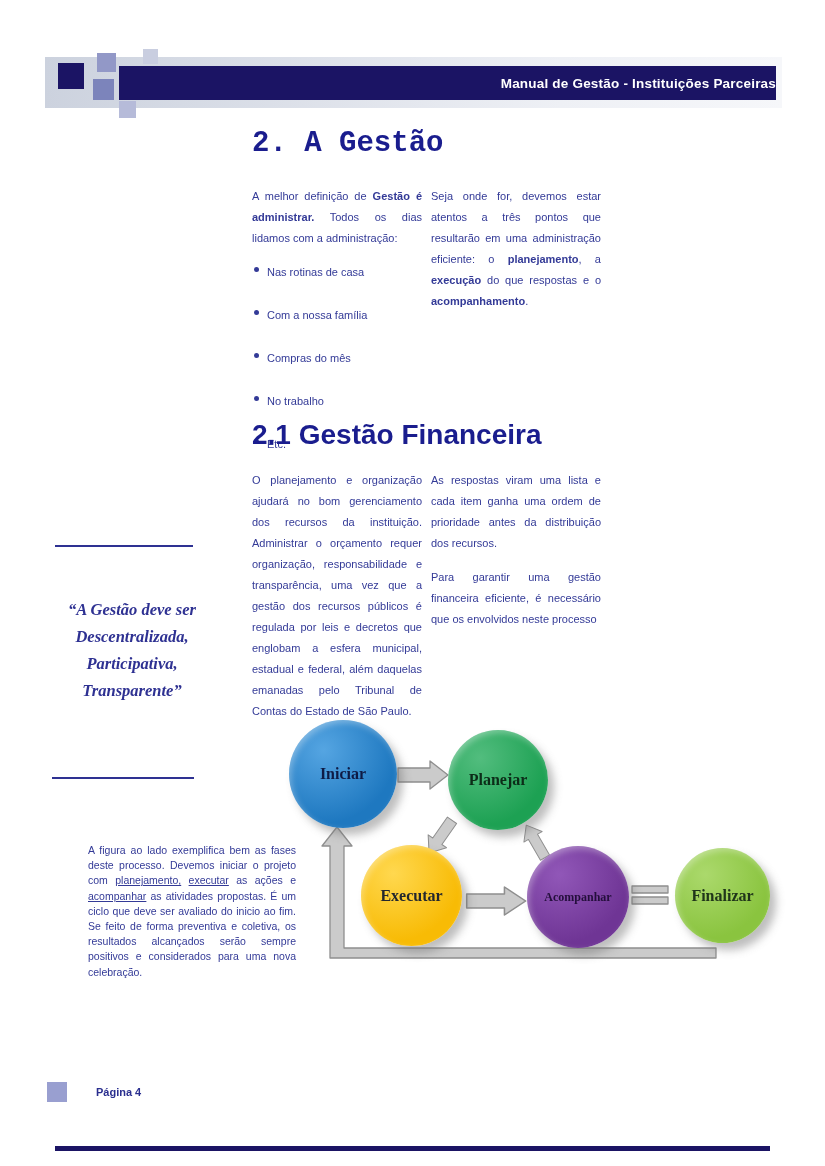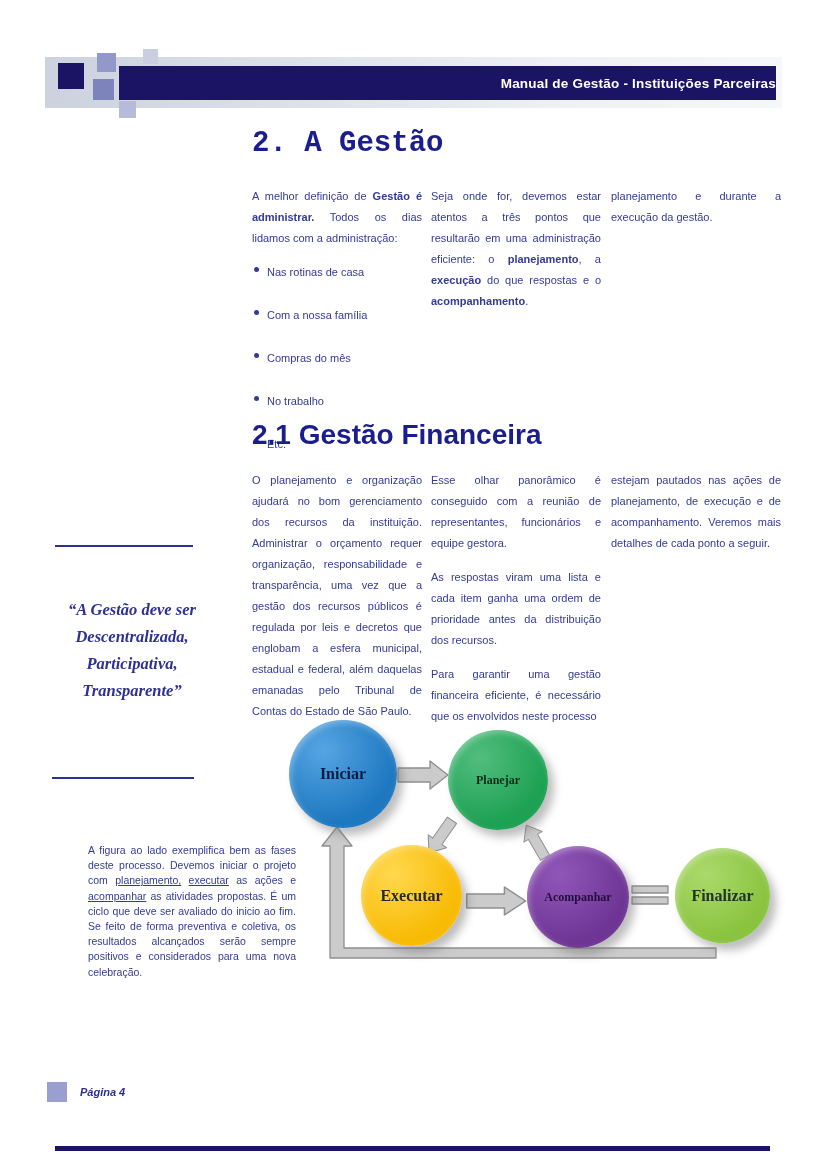"planejamento e durante a execução" div.col { html: <div> <p>planejamento e durante a execução da gestão.</p> </div> -> none }
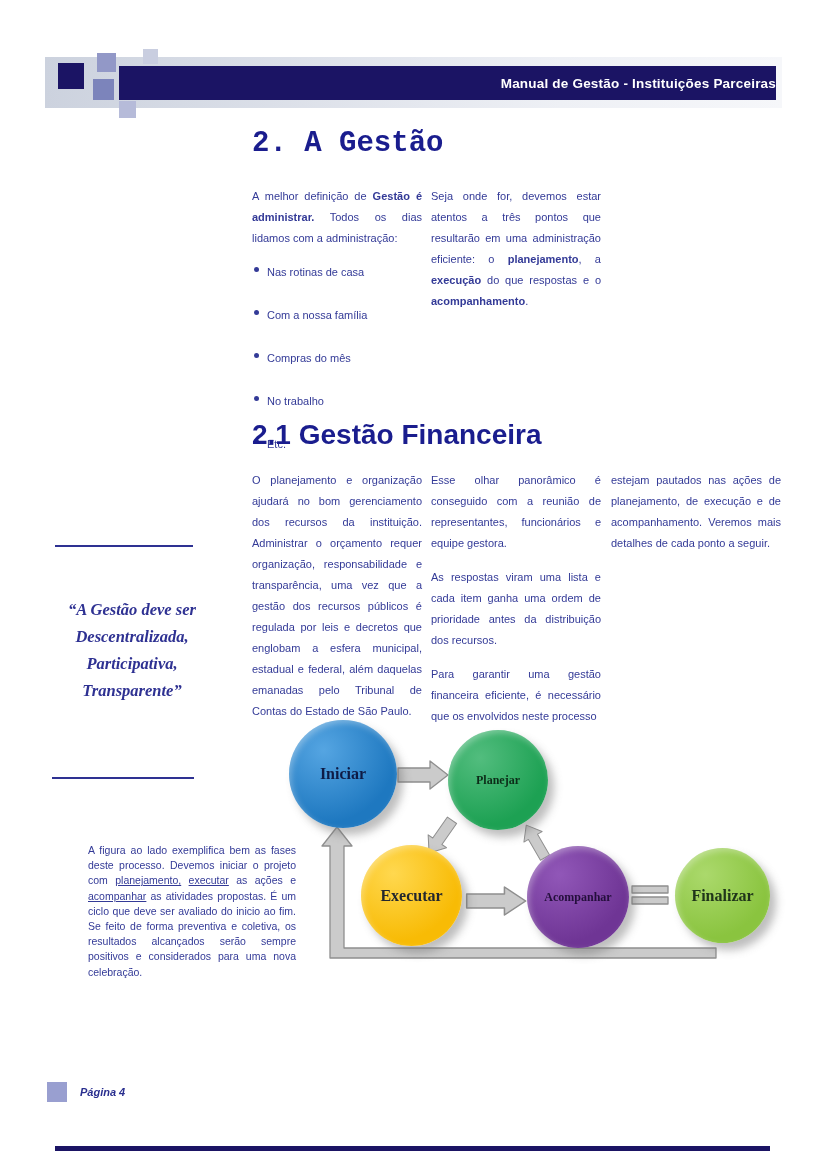"Esse olhar panorâmico é conseguido" p { html: <p>Esse olhar panorâmico é conseguido com a reunião de representantes, funcionários e equipe gestora.</p> -> none }
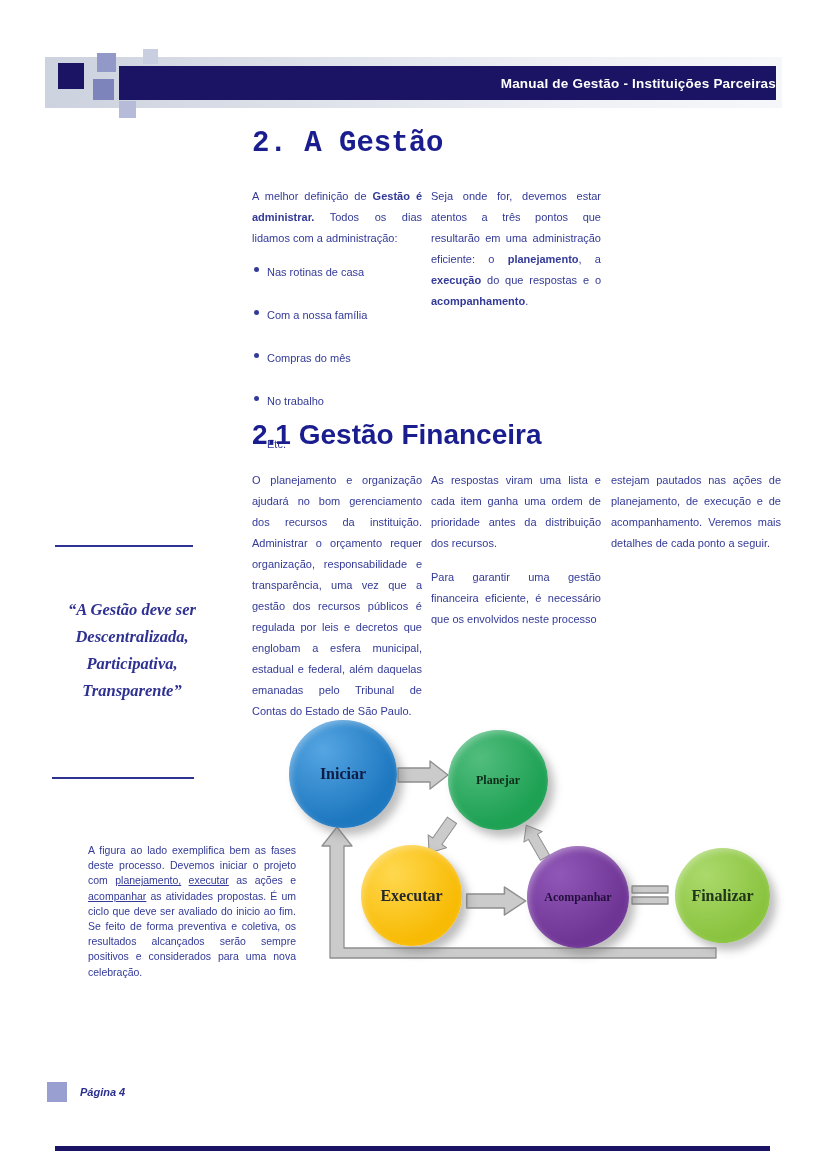"estejam pautados nas ações de" div.col { html: <div> <p>estejam pautados nas ações de planejamento, de execução e de acompanhamento. Veremos mais detalhes de cada ponto a seguir.</p> </div> -> none }
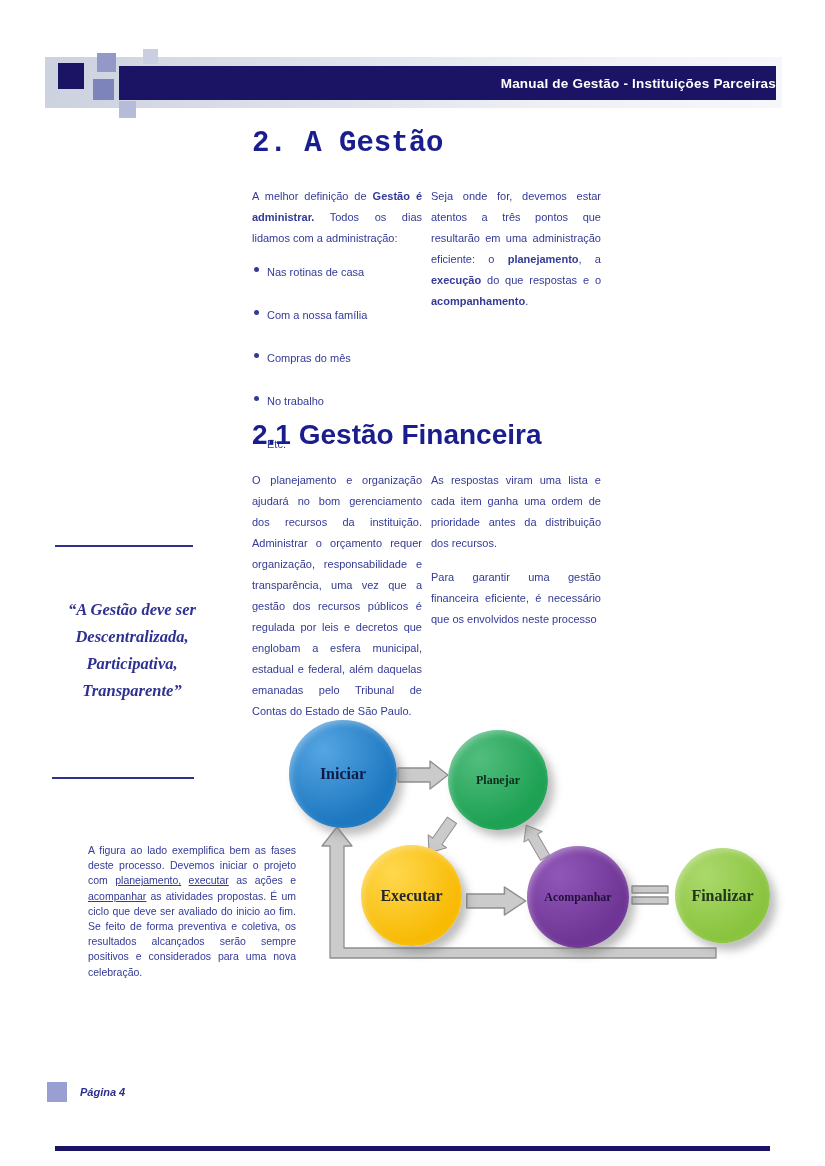"Planejar" .c-planejar { font-size: 12px -> 16px }
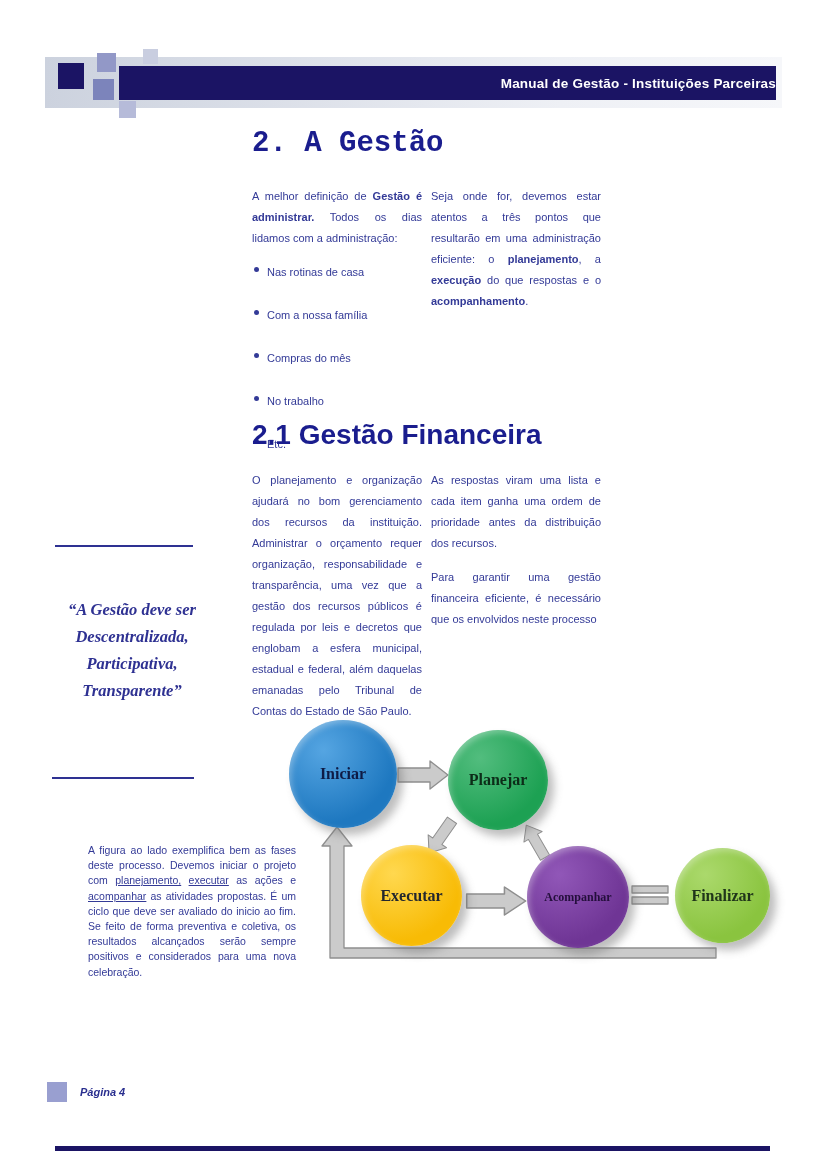"Página 4" .pageno { font-style: italic -> none; left: 80px -> 96px }
